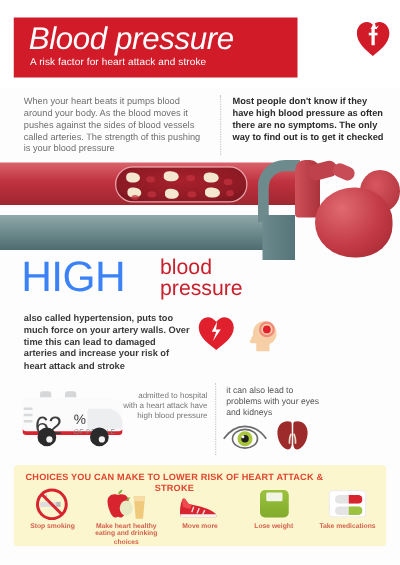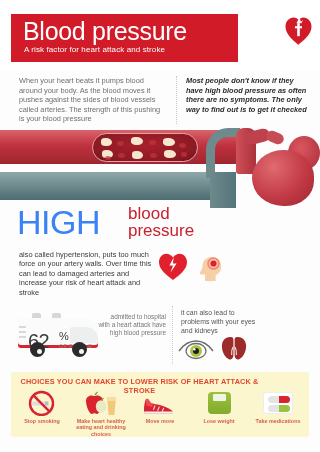"Blood pressure" .header-title { font-style: none -> italic }
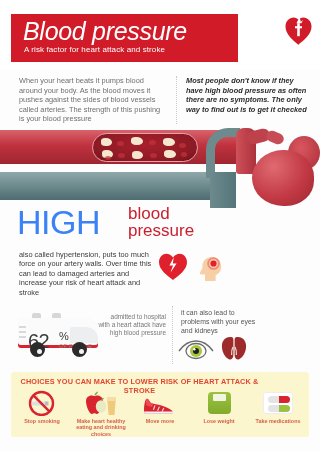"Most people don't know if" .intro-right { font-style: italic -> none }
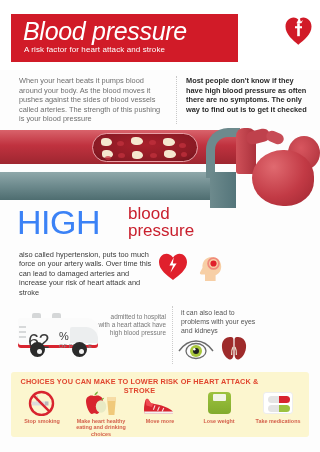"also called hypertension, puts too" .hbp-body { font-weight: normal -> bold }
